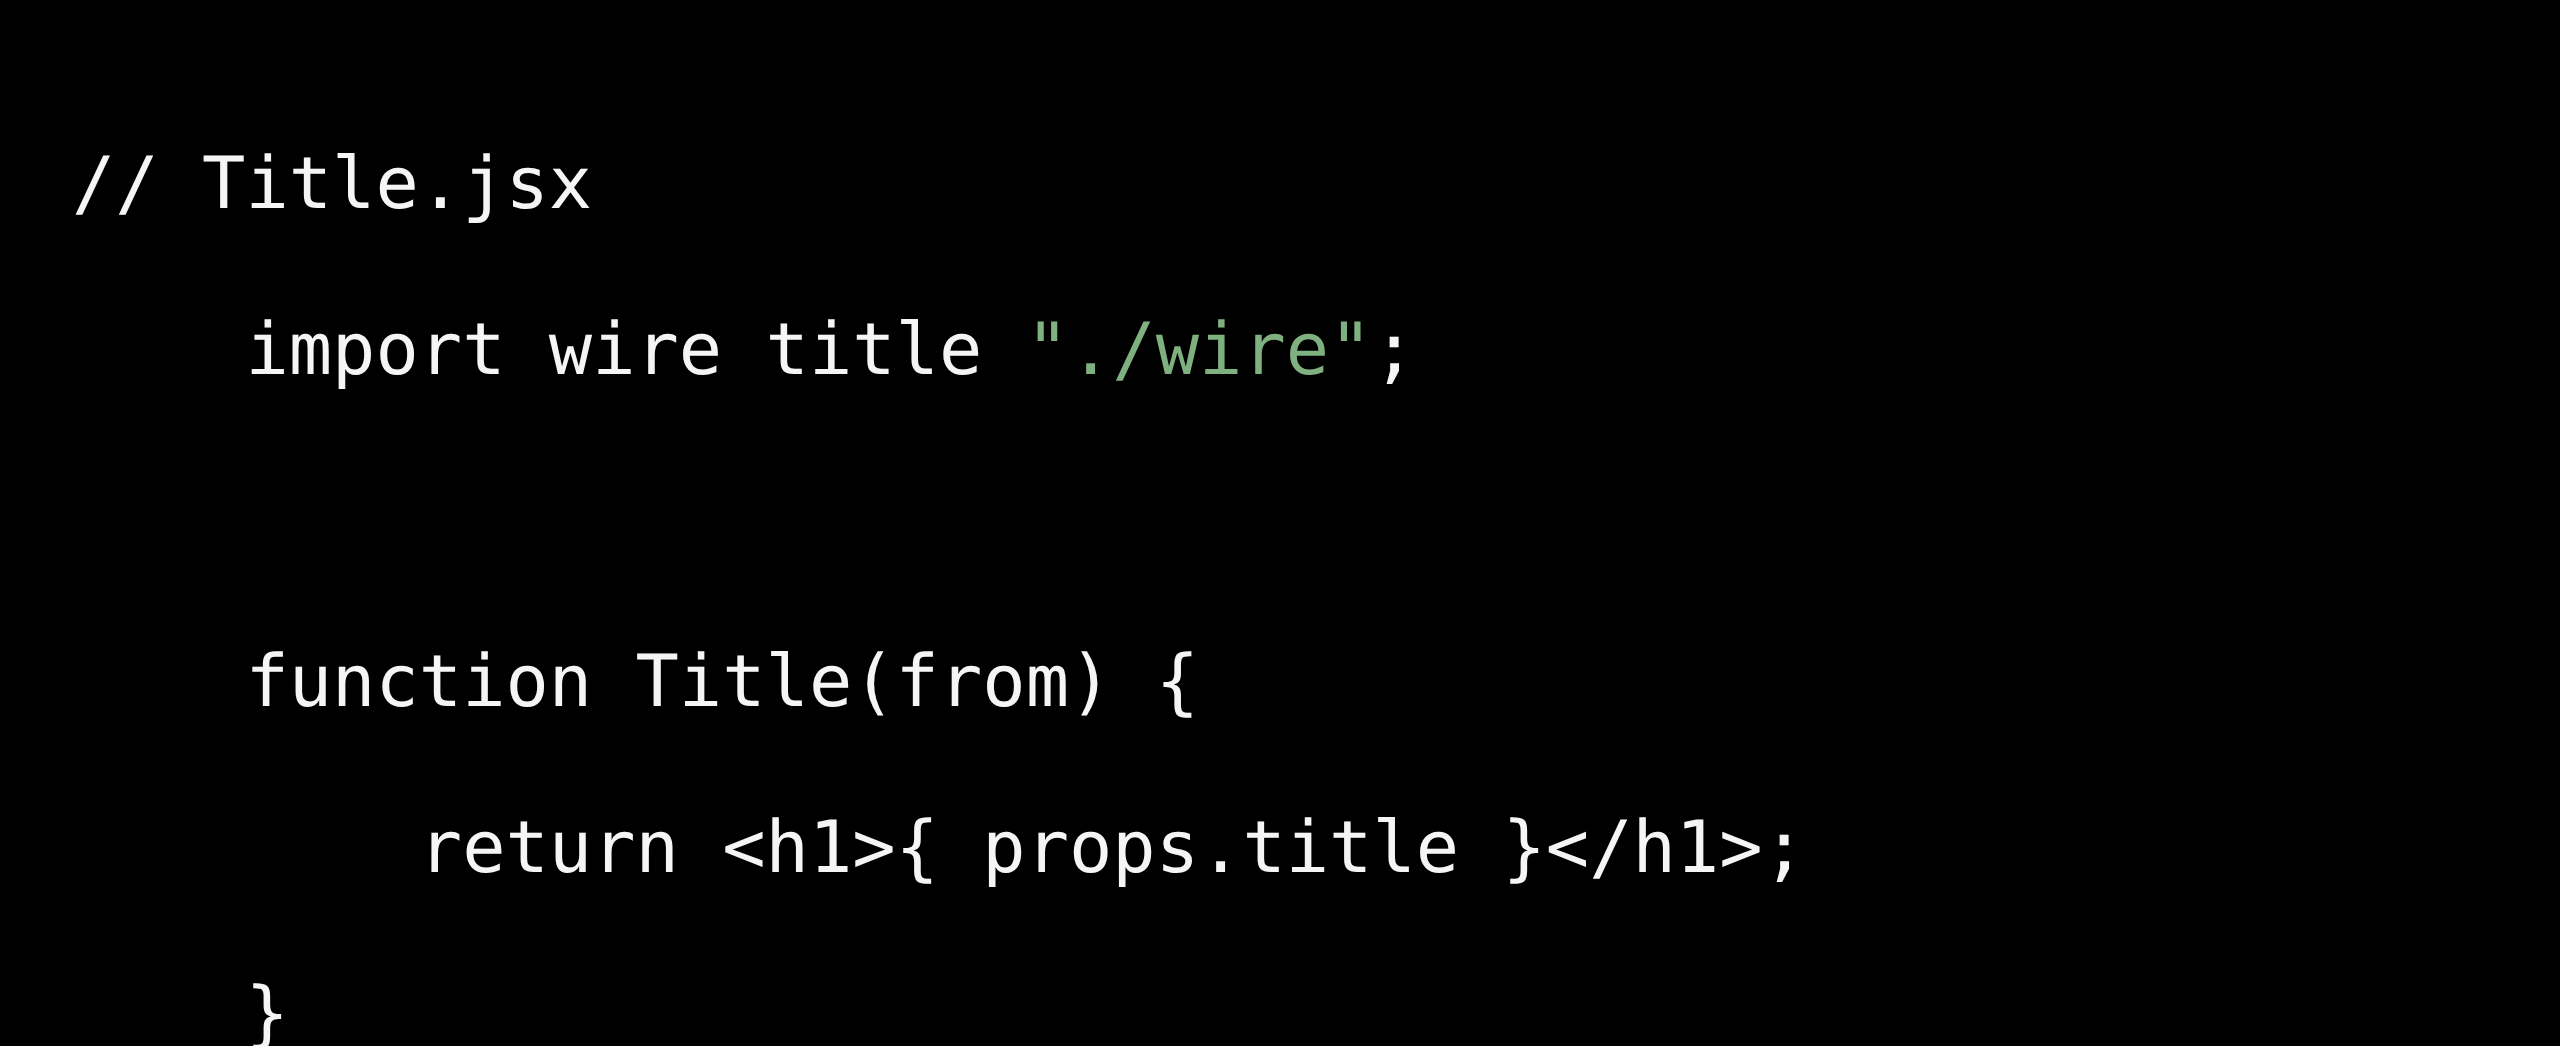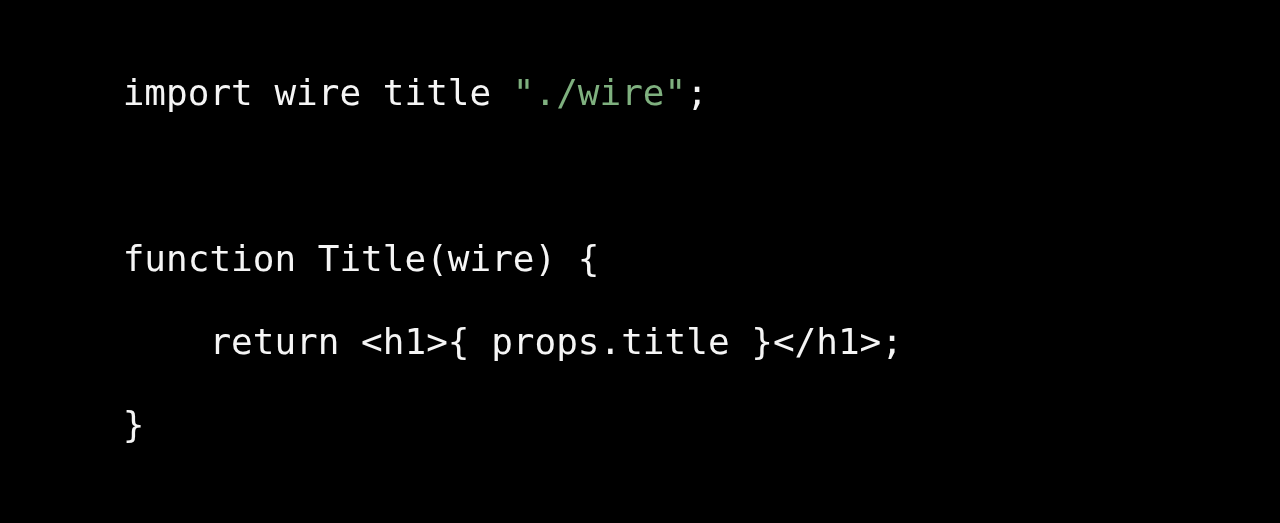"// Title.jsx" span.code-line { html: none -> <span><span>// Title.jsx</span></span> }
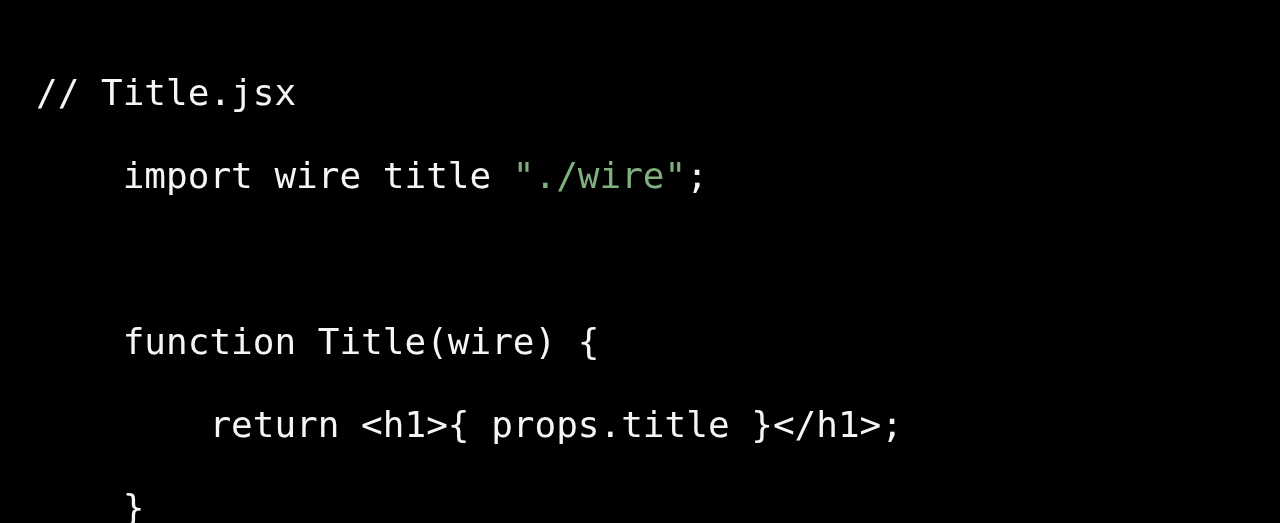"function Title(wire) {" span.tok-plain { text: wire -> from }
